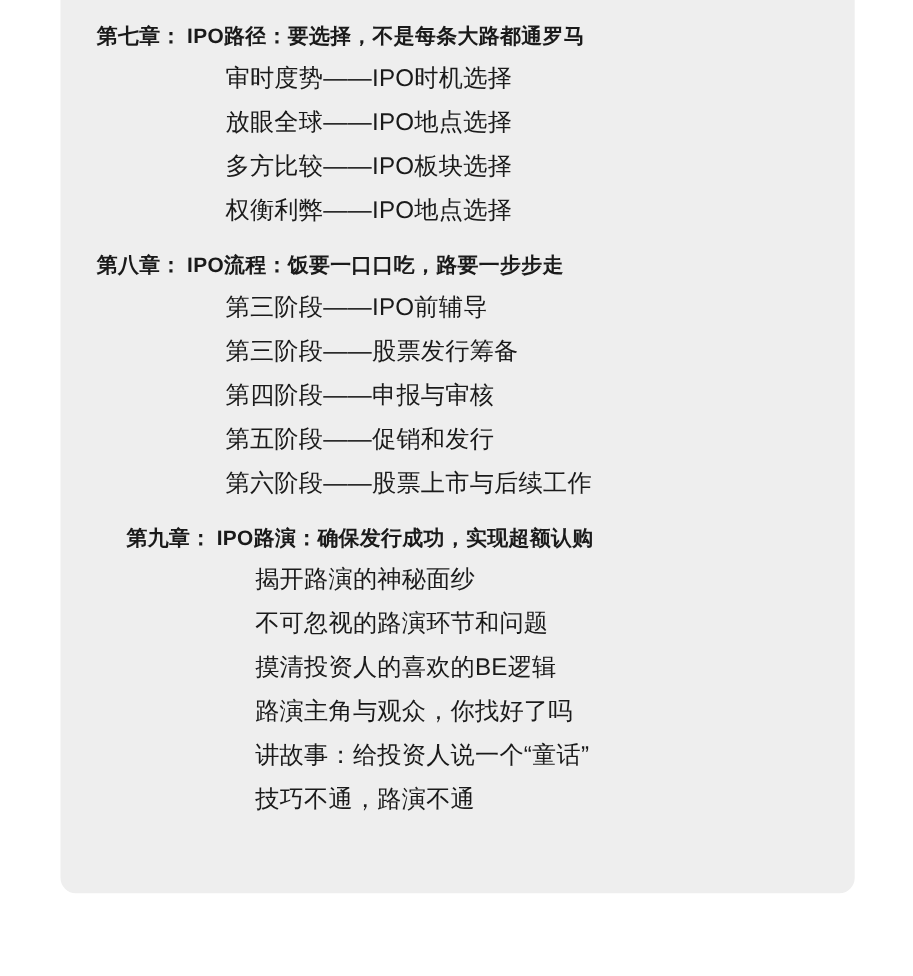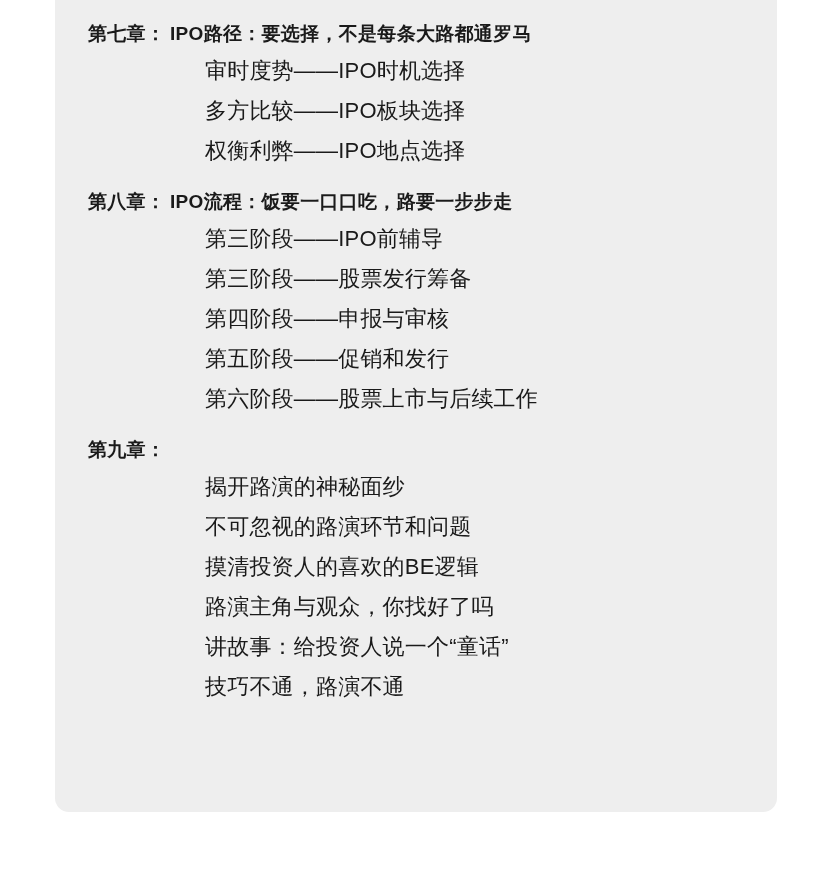"放眼全球——IPO地点选择" div.entry { html: none -> <div>放眼全球——IPO地点选择</div> }
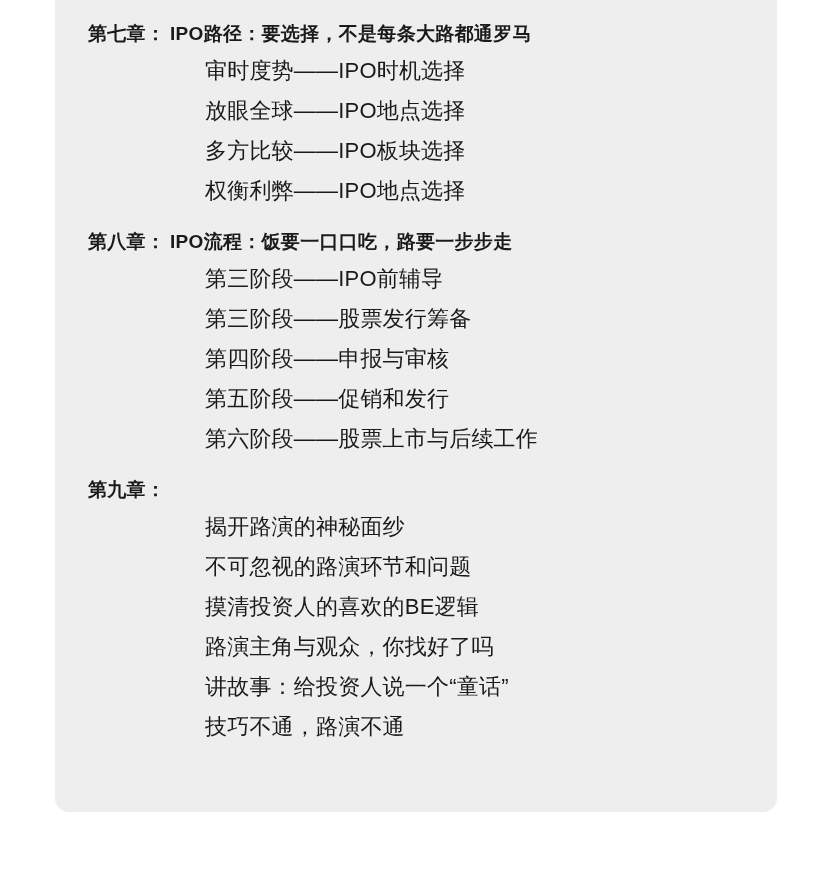"第九章：" .chapter:last-child { margin-left: none -> 27px }
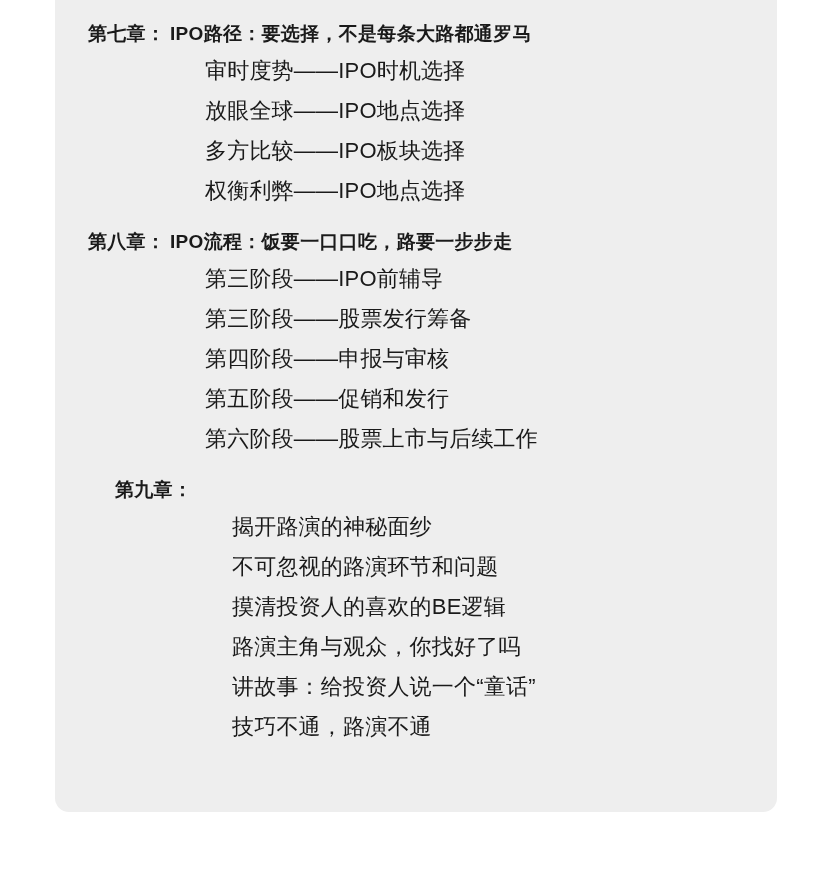"IPO路演：确保发行成功，实现超额认购" span.chapter-title { html: none -> <span>IPO路演：确保发行成功，实现超额认购</span> }
